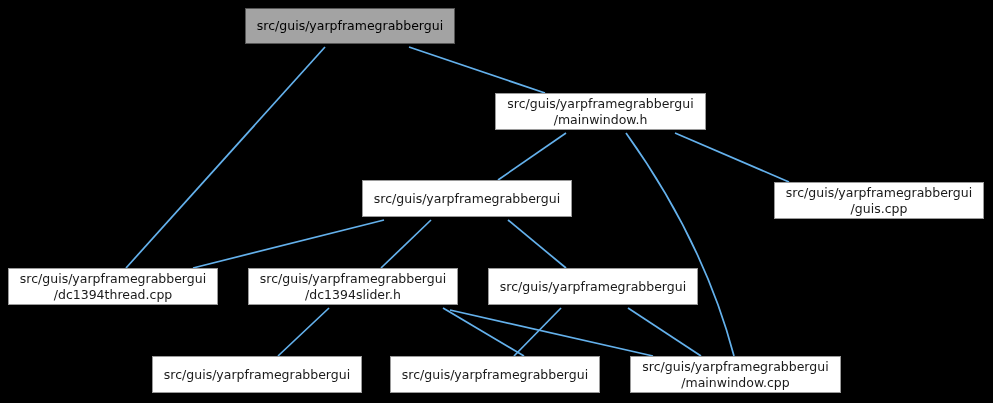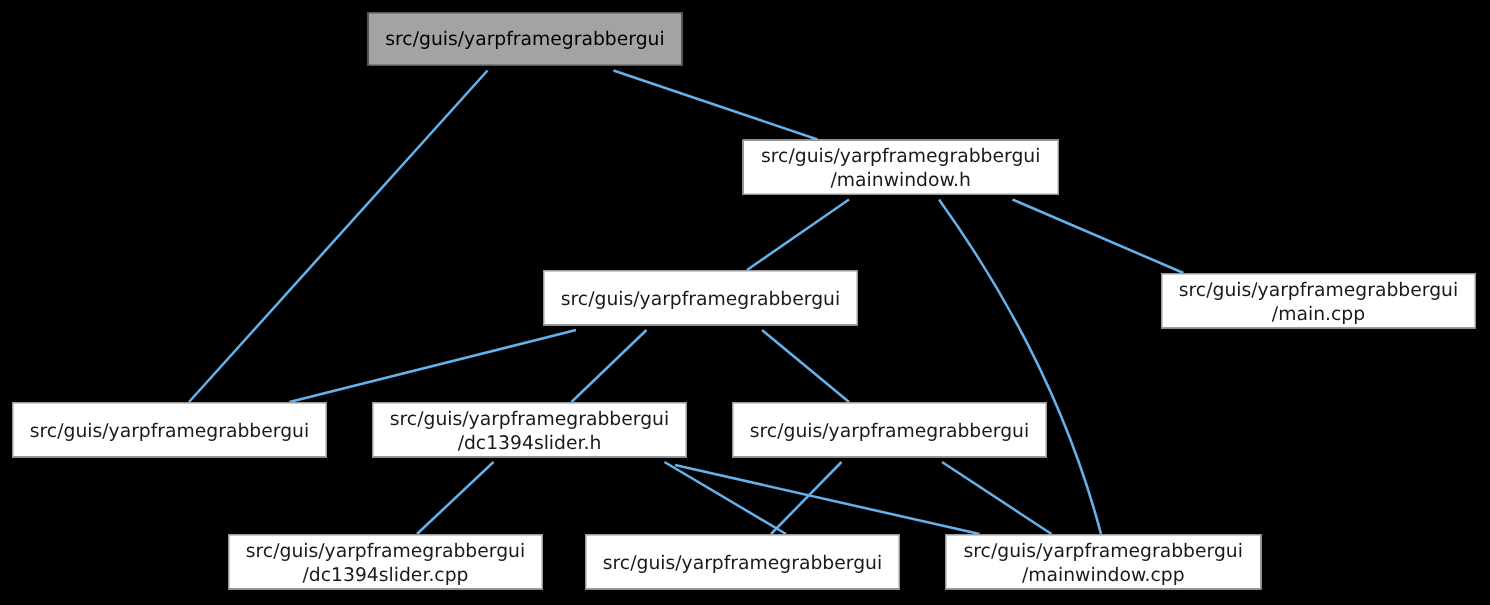"/main.cpp" span { text: /main.cpp -> /guis.cpp }
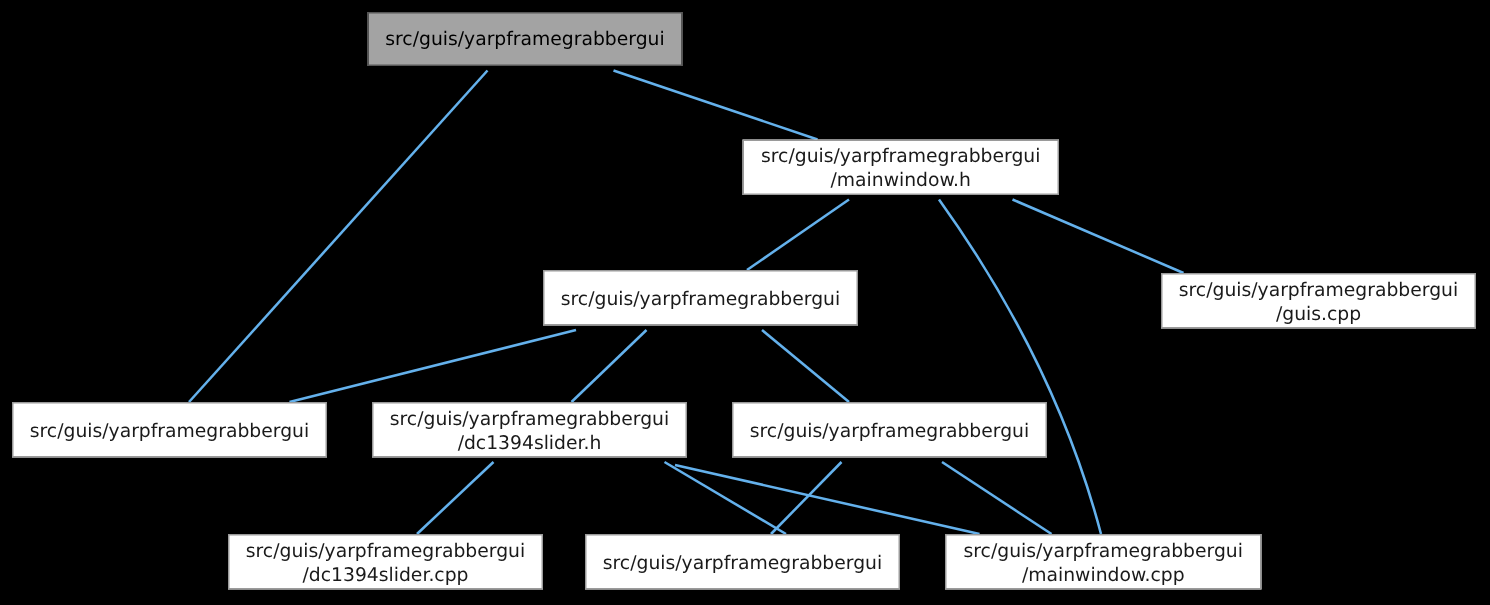"/dc1394thread.cpp" span { html: none -> <span>/dc1394thread.cpp</span> }
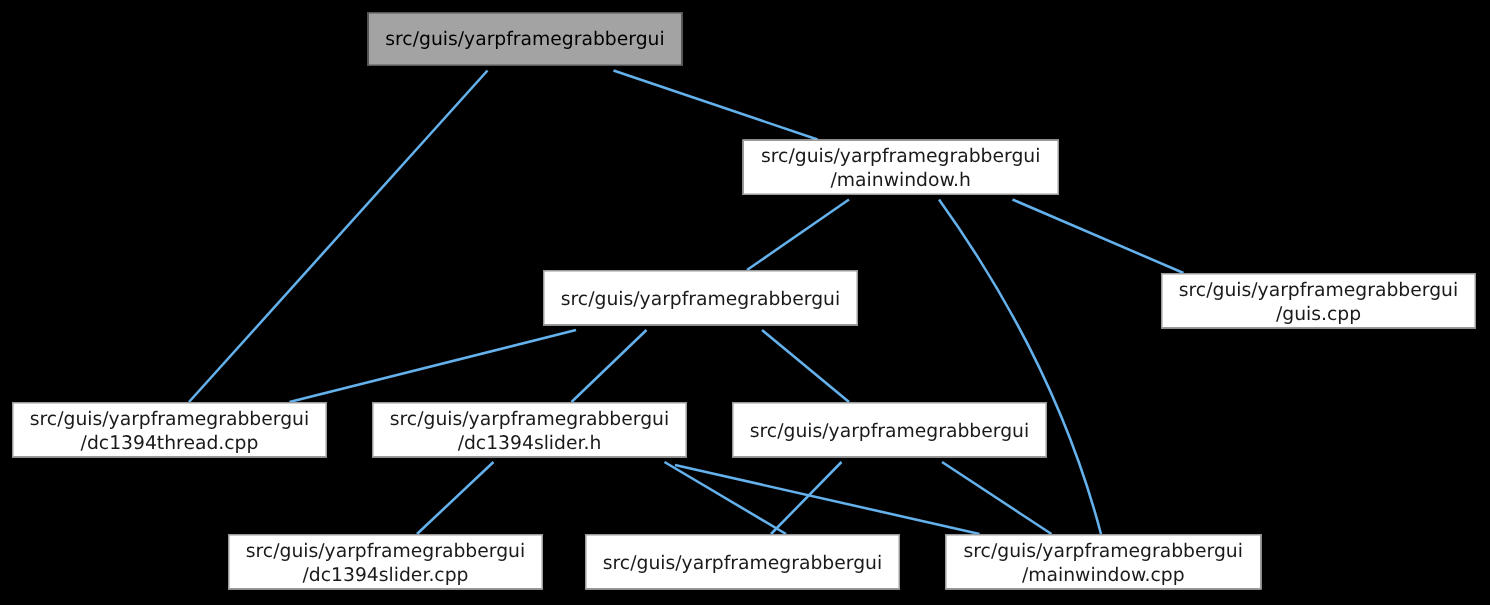"/dc1394slider.cpp" span { html: <span>/dc1394slider.cpp</span> -> none }
